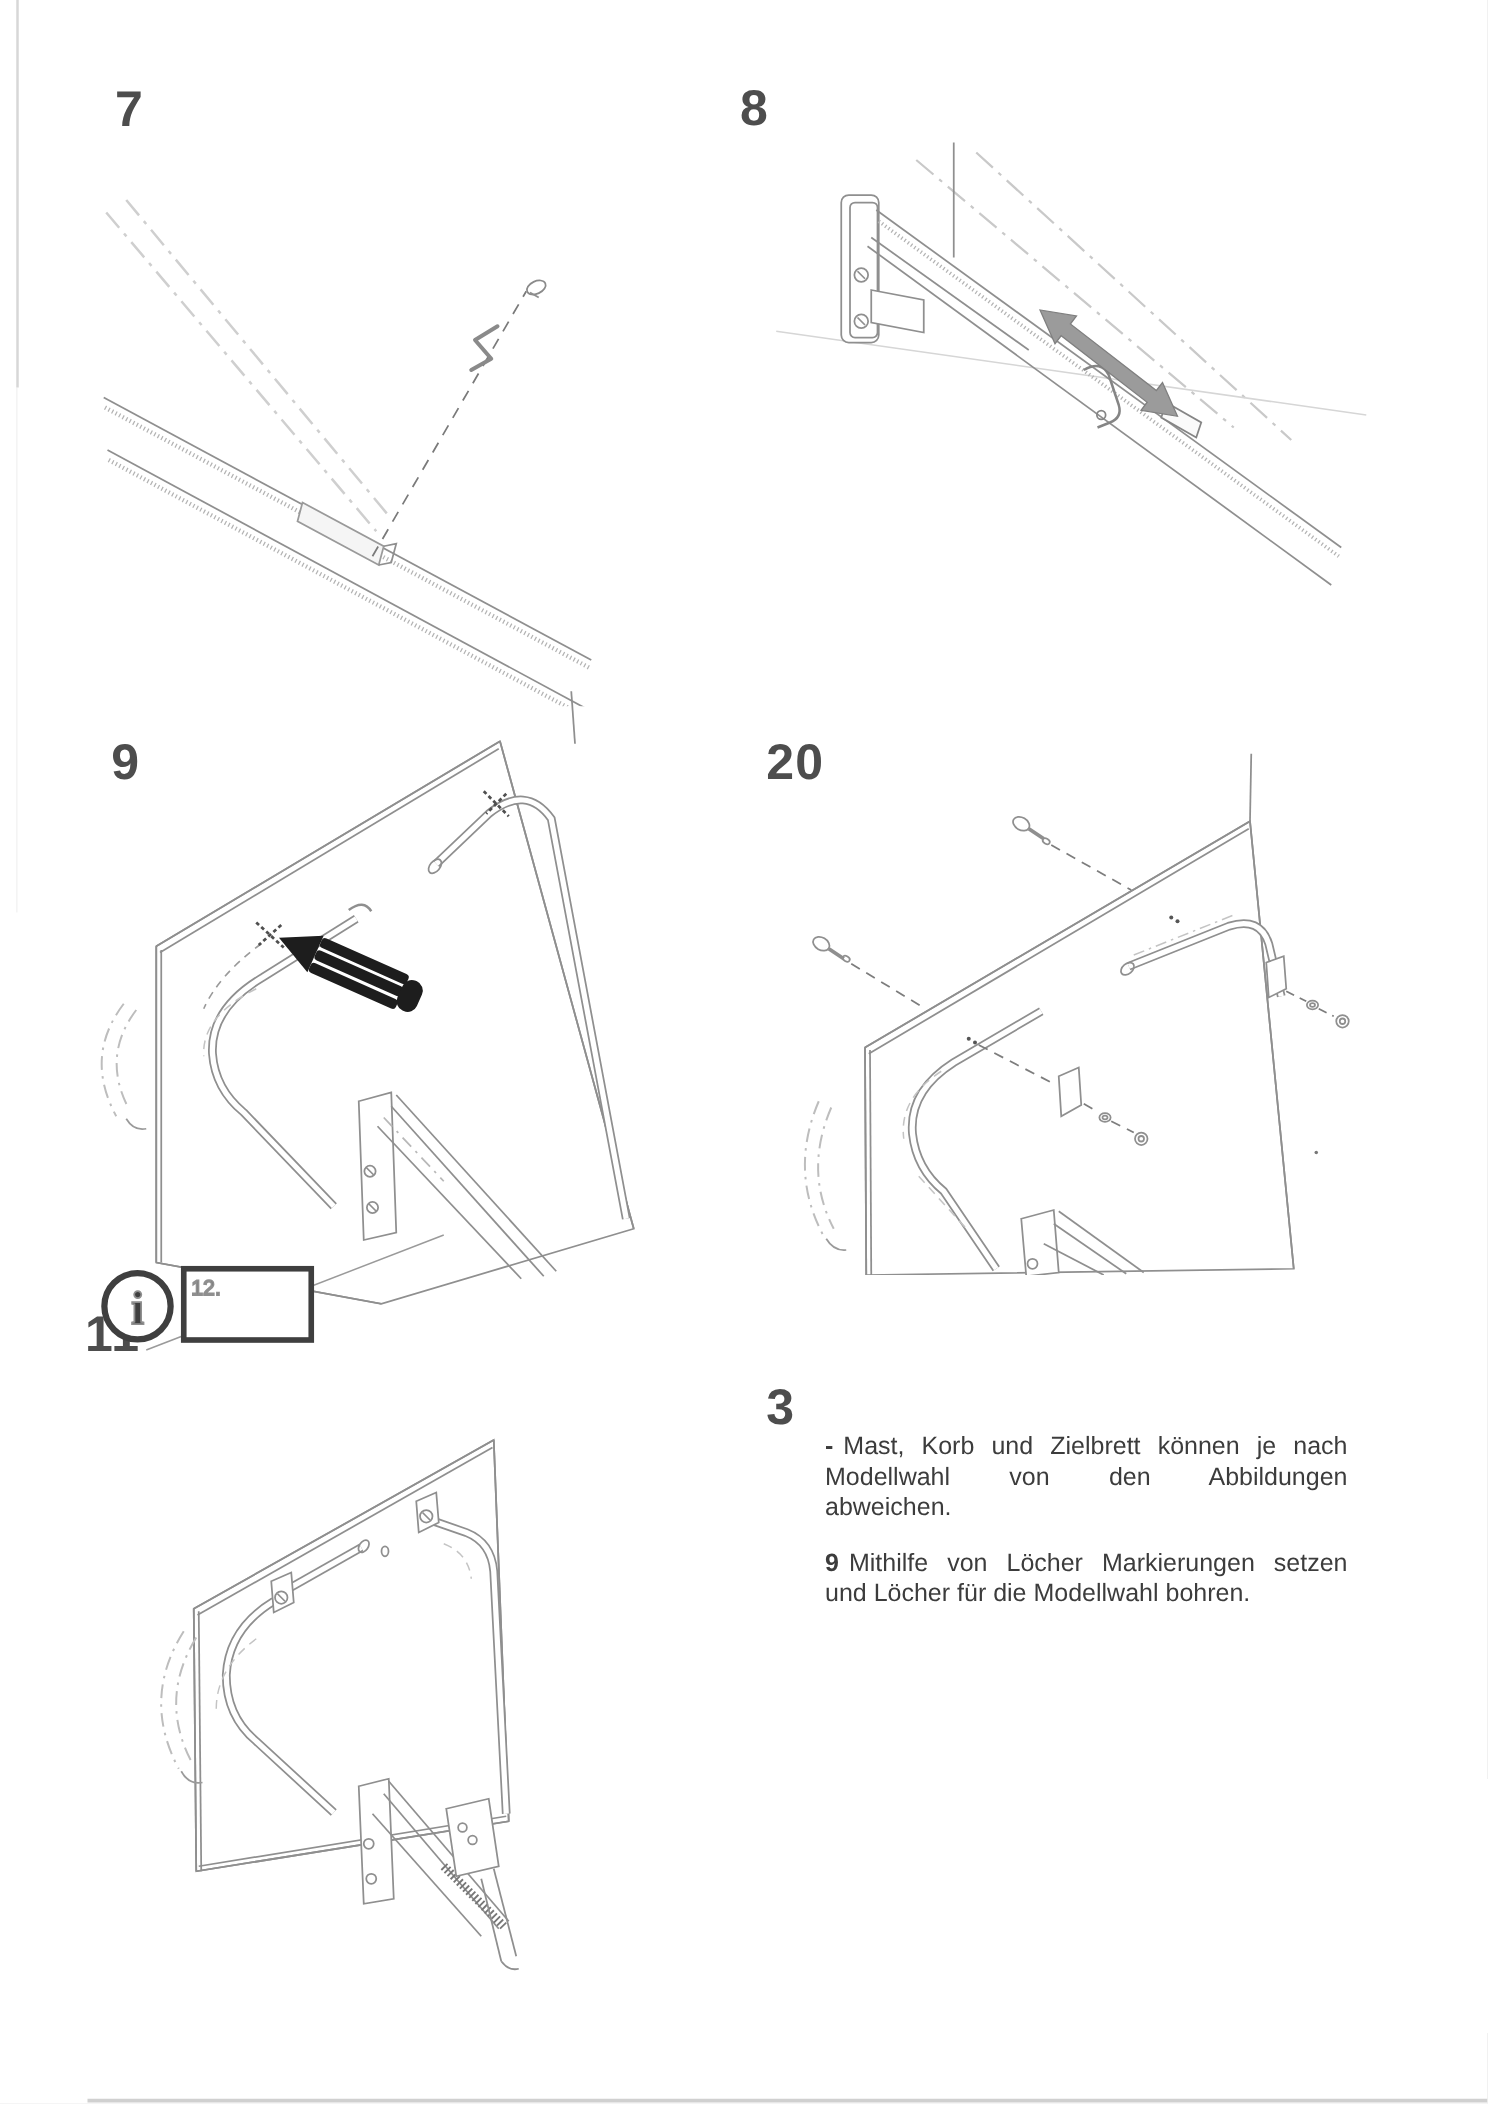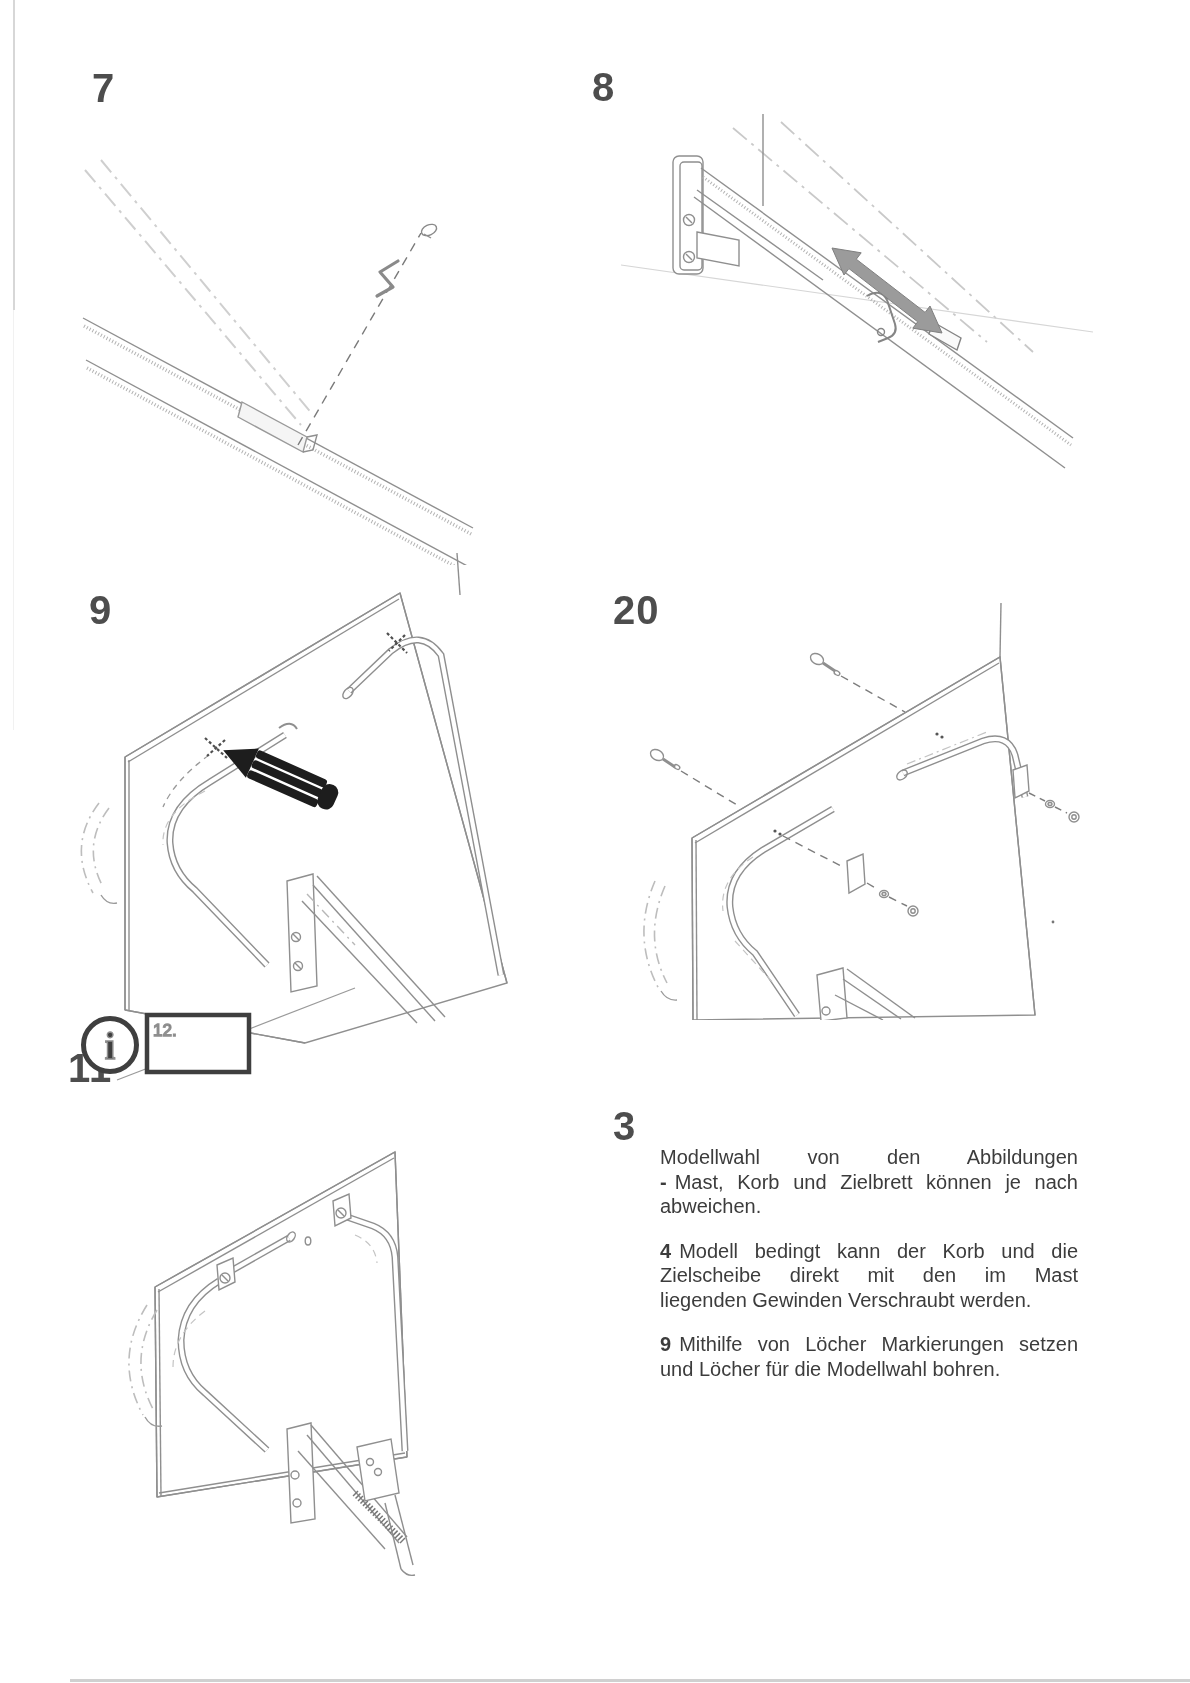"Modellwahl von den Abbildungen" div.tline { order: before "- Mast, Korb und Zielbrett" -> after "- Mast, Korb und Zielbrett" }
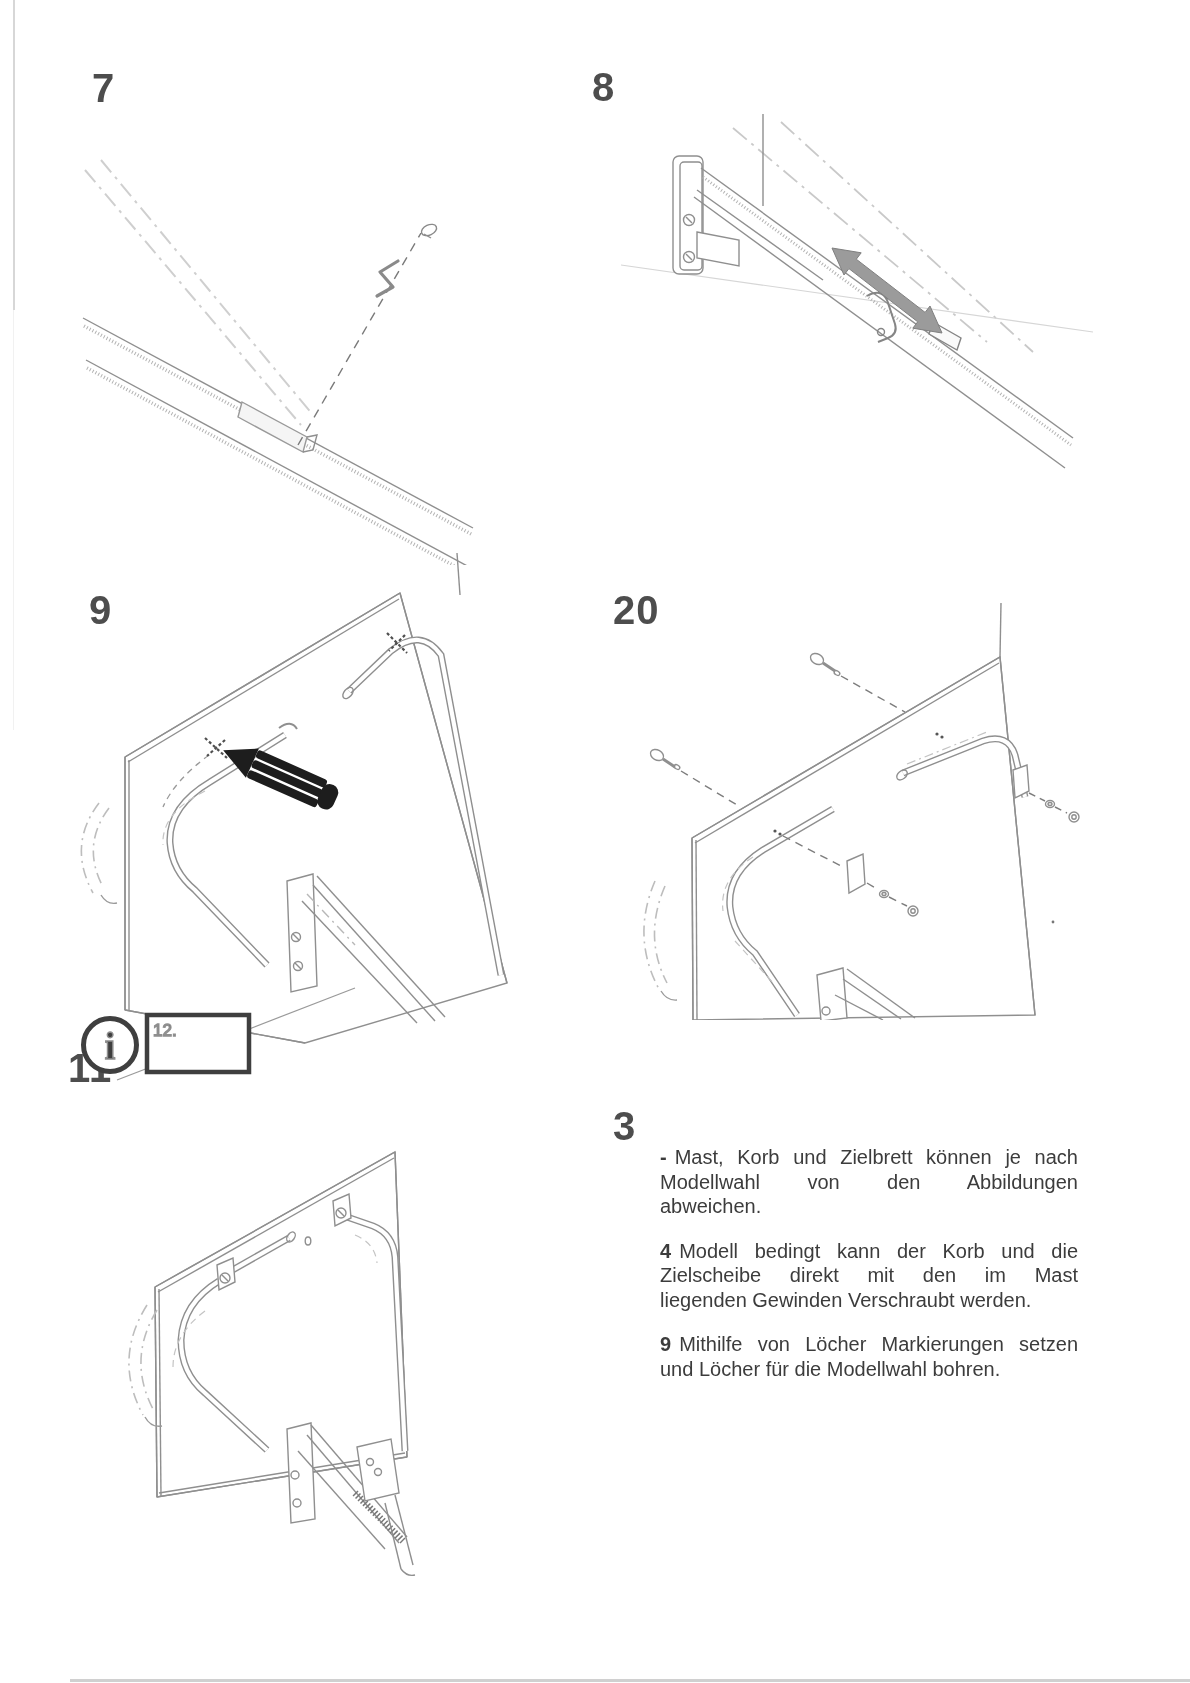"4 Modell bedingt kann der" div.para { html: <div> <div><span>4</span><span>Modell bedingt kann der Korb und die</span></div> <div>Zielscheibe direkt mit den im Mast</div> <div>liegenden Gewinden Verschraubt werden.</div> </div> -> none }
